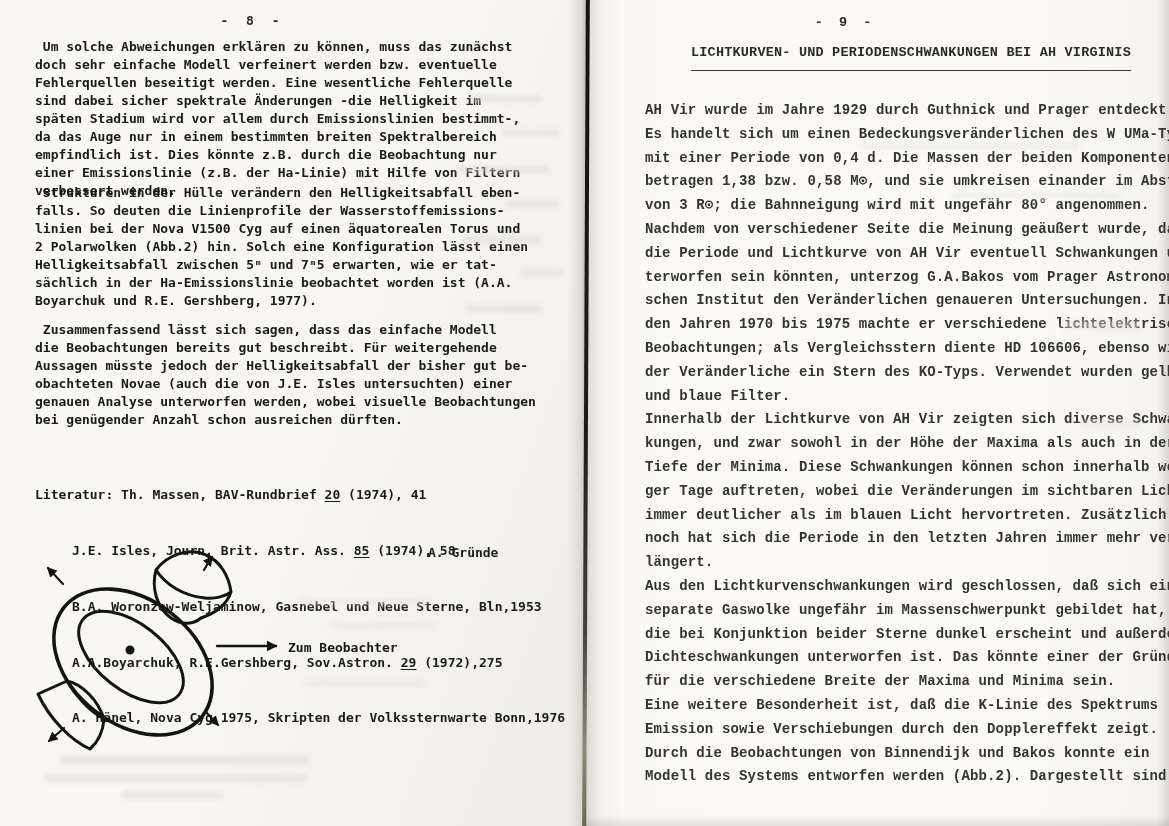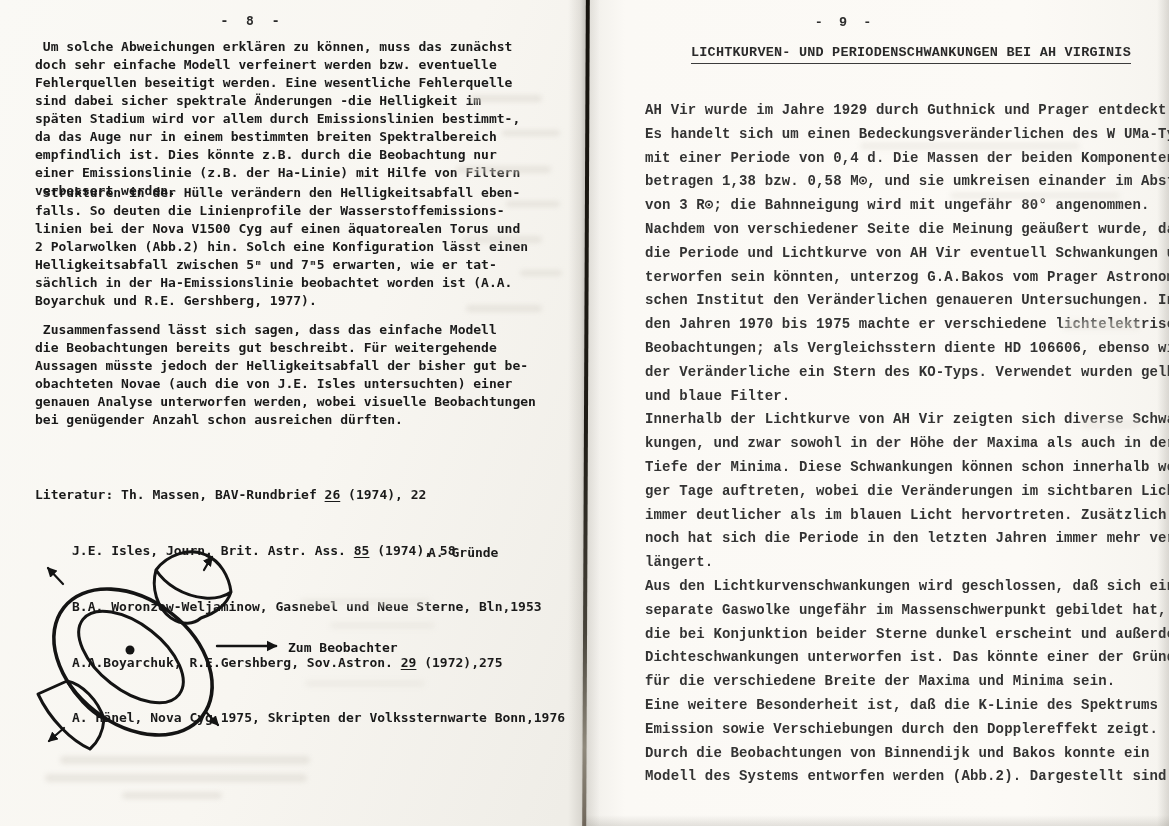"LICHTKURVEN- UND PERIODENSCHWANKUNGEN" .rp-title { padding-bottom: 3px -> 10px }
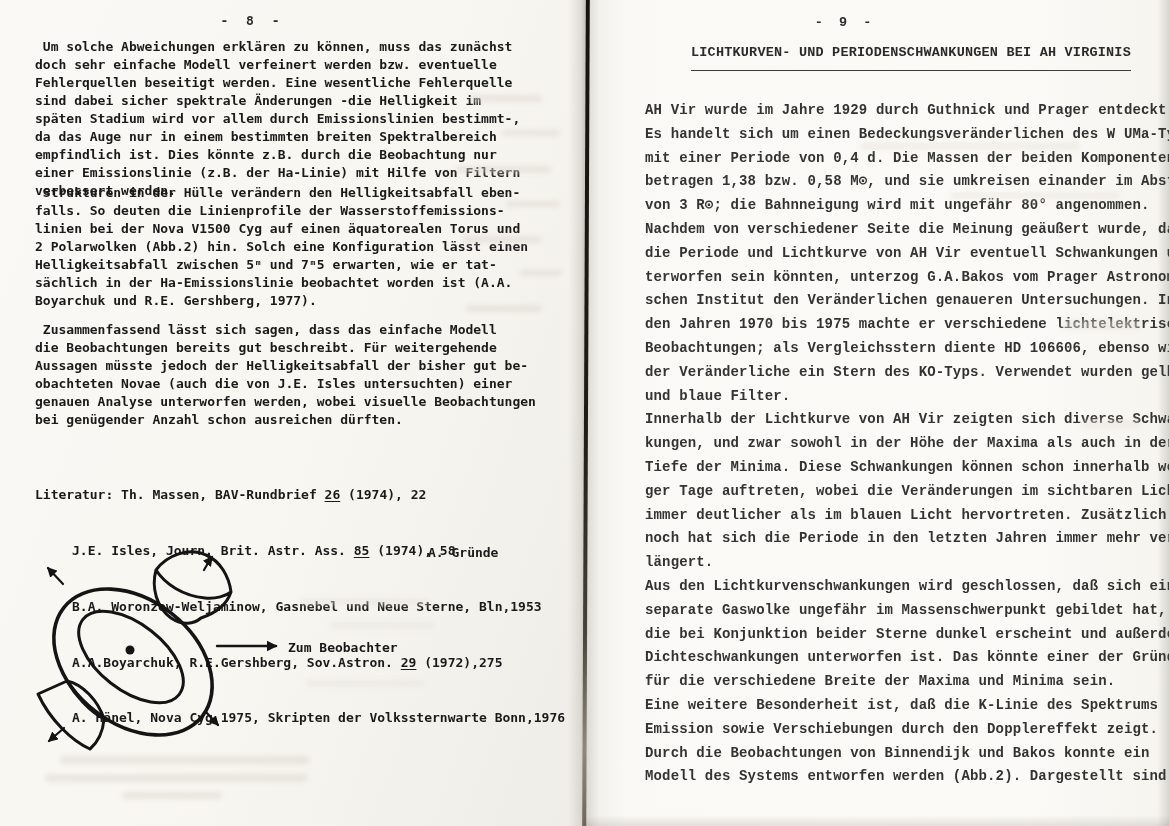"26" span.u { text: 26 -> 20 }
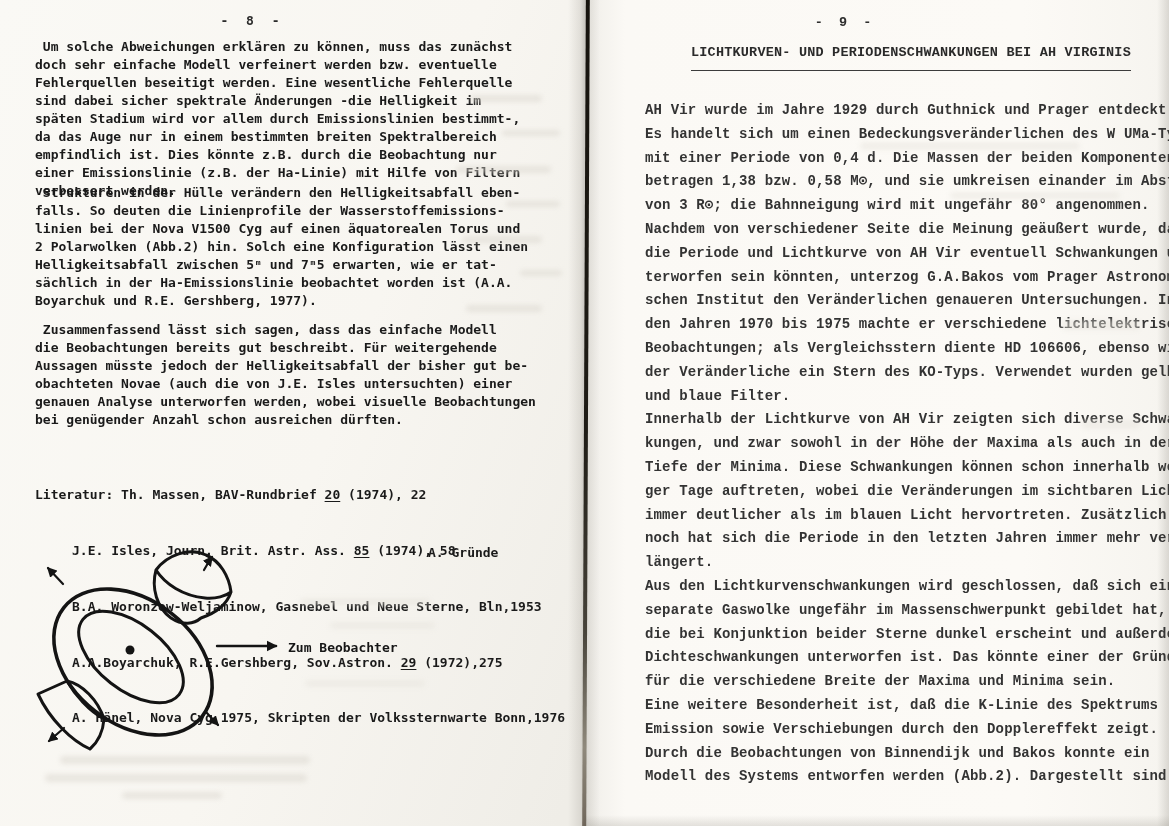"(1974), 22" span { text: 22 -> 41 }
